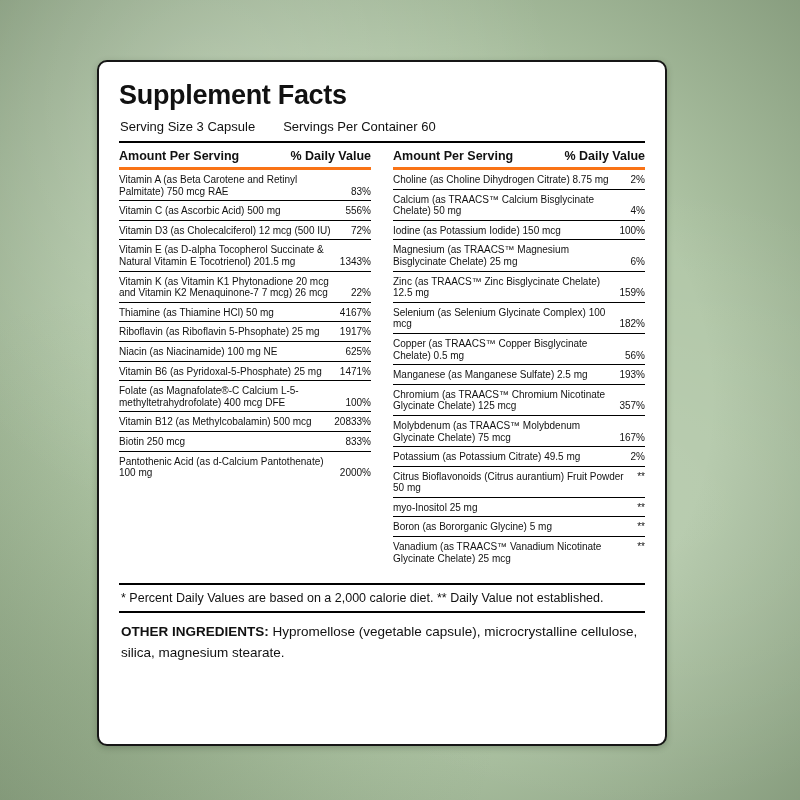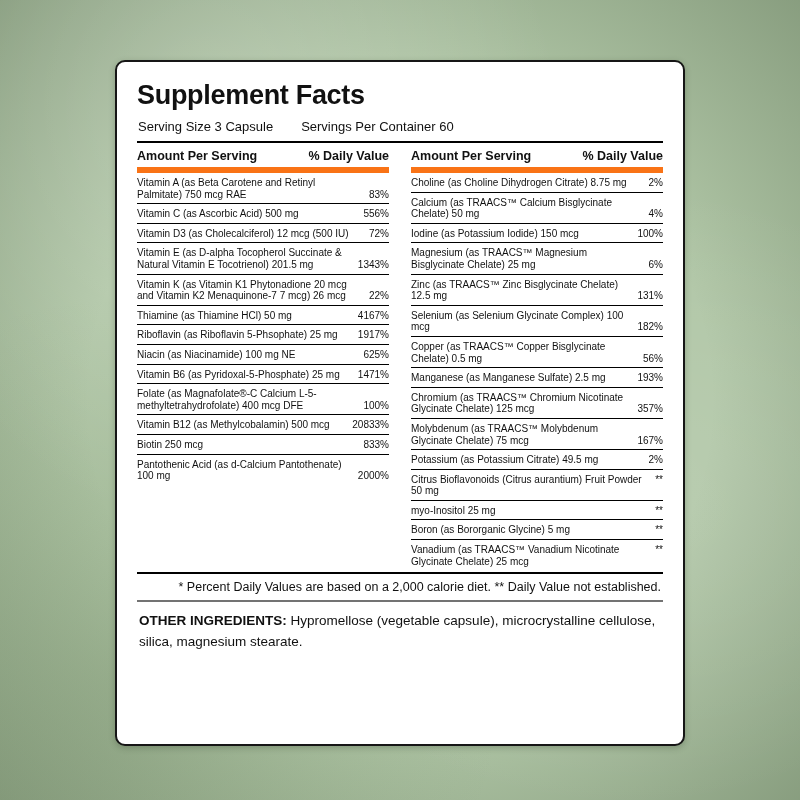"Supplement Facts" .panel { left: 115px -> 97px }
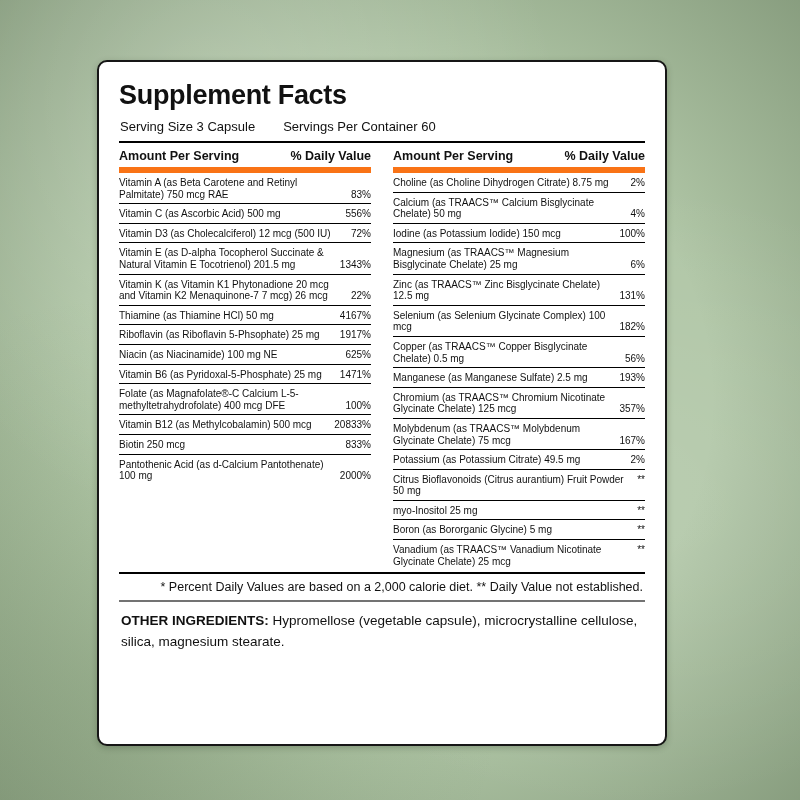"Amount Per Serving" .col-header { border-bottom: 6px solid #f97316 -> 3px solid #f97316 }
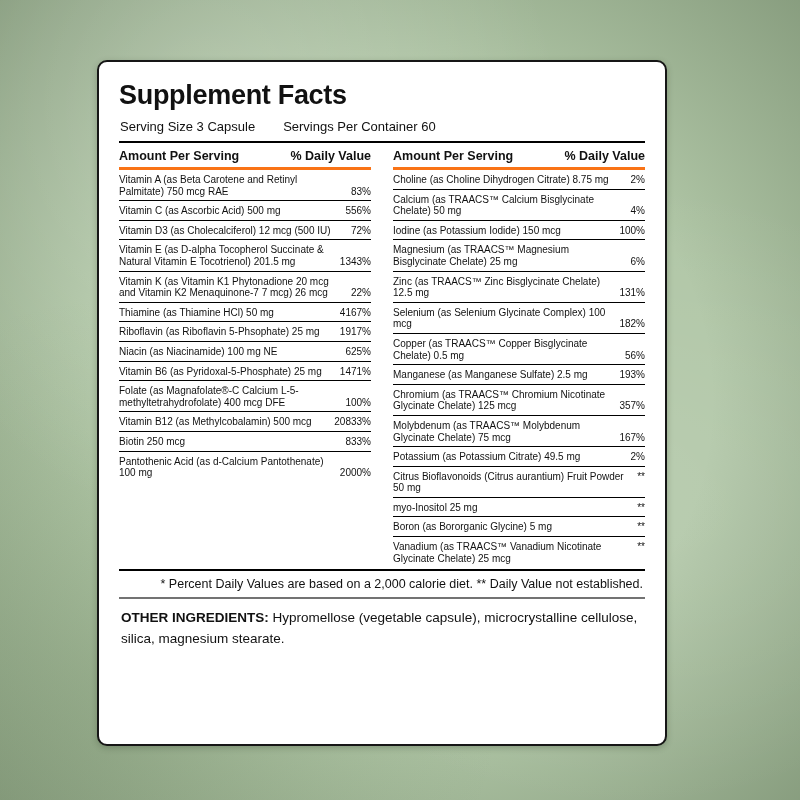"131%" div.row-value { text: 131% -> 159% }
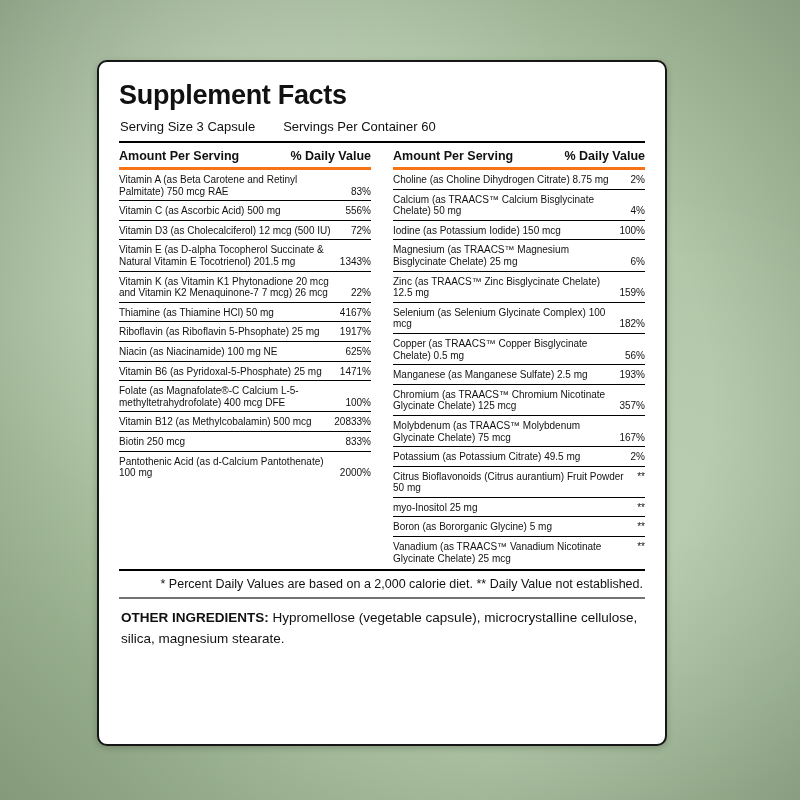"* Percent Daily Values are" .footnote { border-bottom: 2px solid #737373 -> 2px solid #000000; margin-top: 2px -> 16px; text-align: right -> none }
